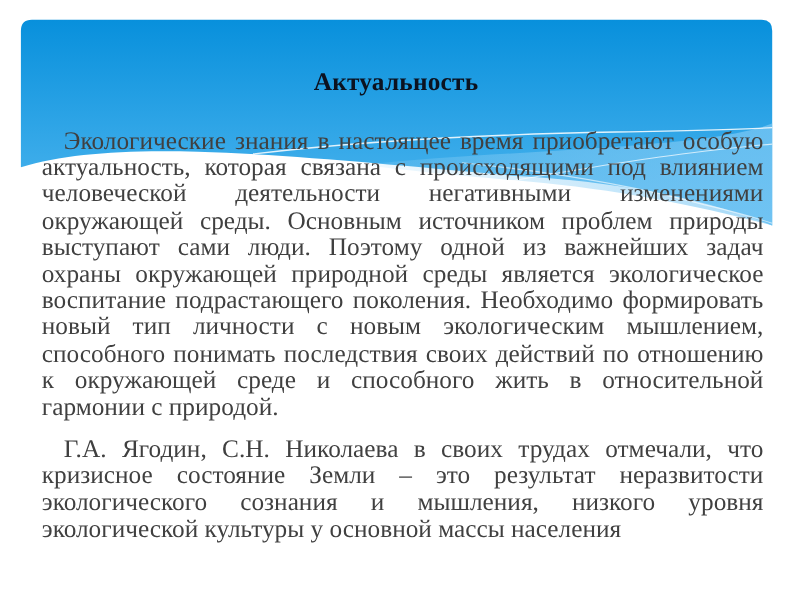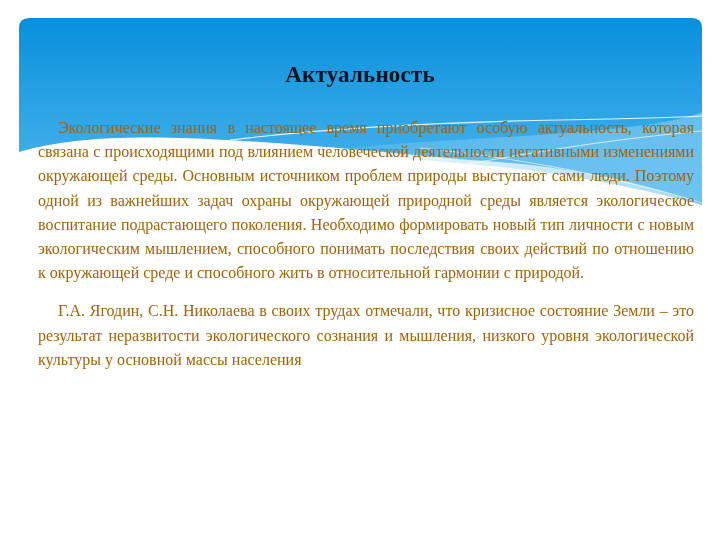"Экологические знания в настоящее время" .body { color: #a16207 -> #404040; font-size: 16px -> 23px }
